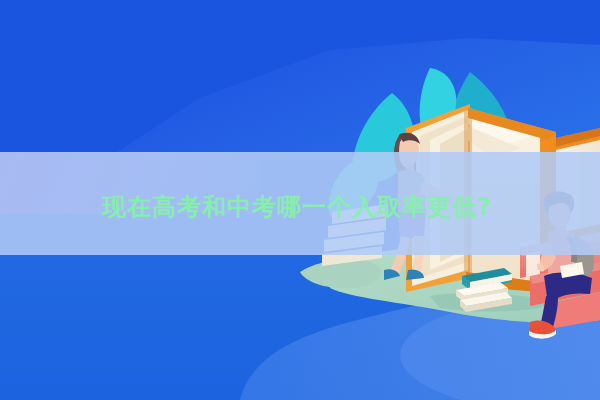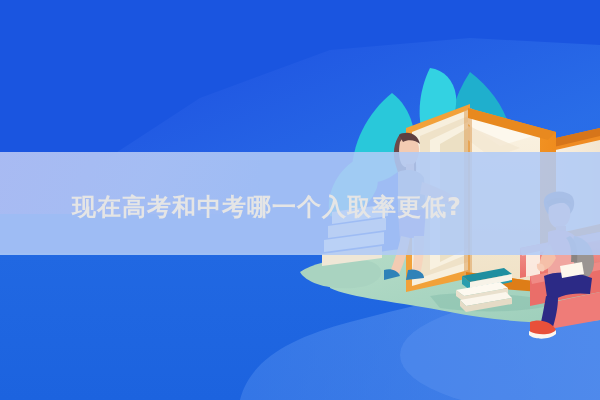"现在高考和中考哪一个入取率更低?" #headline { color: #e5e5e5 -> #86efac; left: 72px -> 102px }
